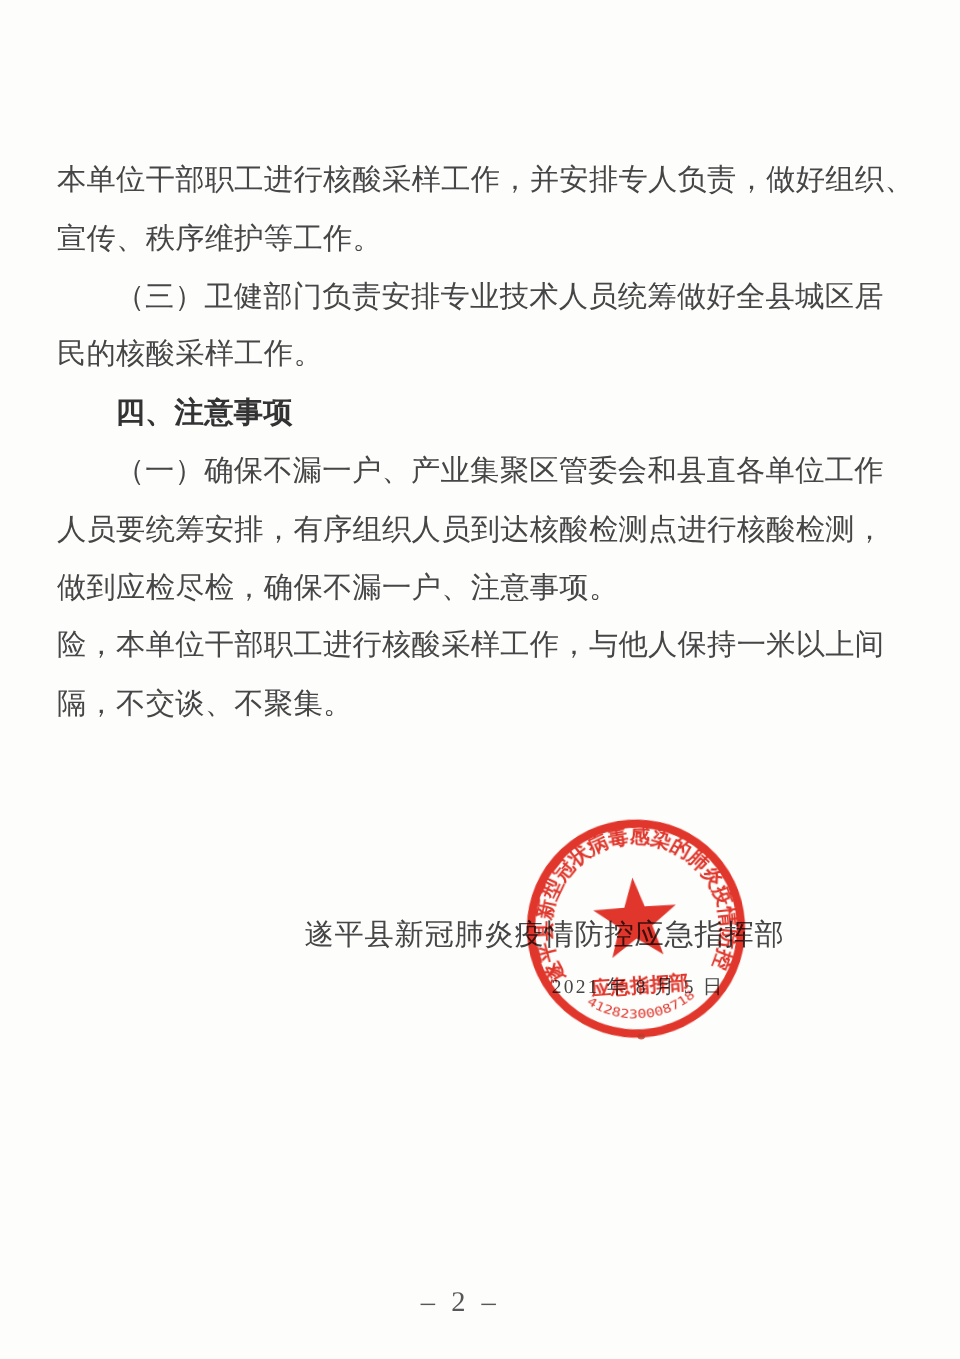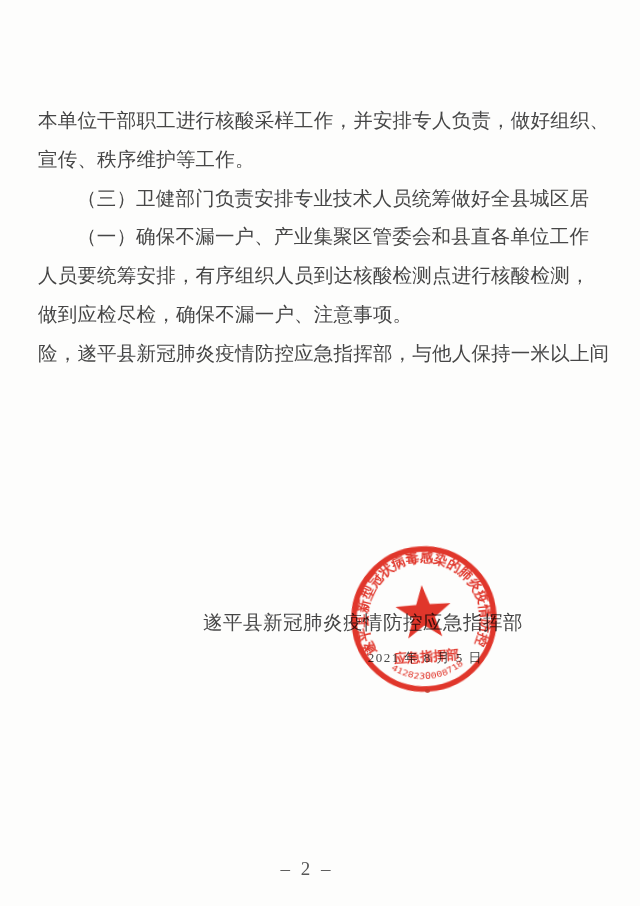"本单位干部职工进行核酸采样工作，并安排专人负责，做好组织、" .body-text { font-family: none -> Liberation Mono, monospace }
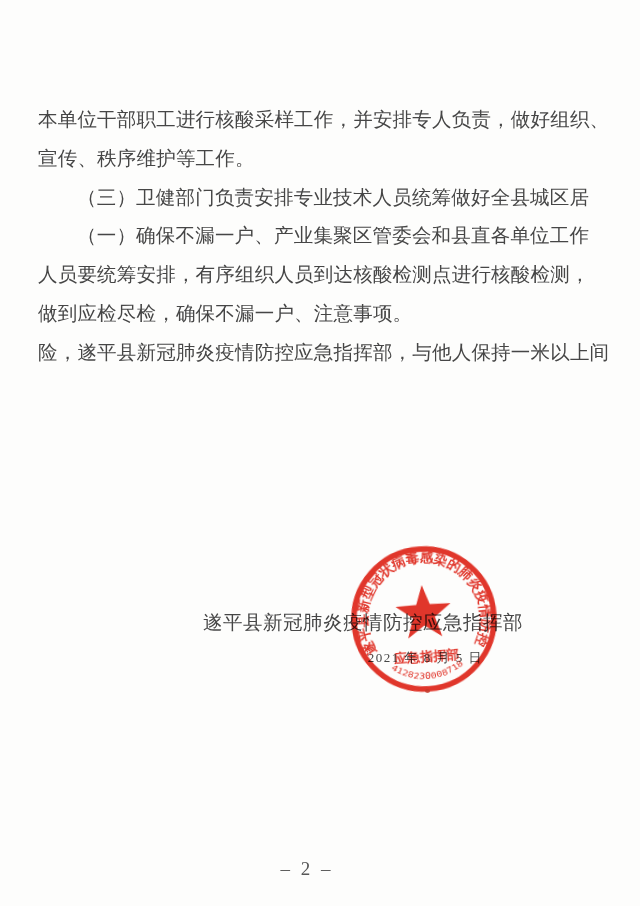"民的核酸采样工作。" div.line { html: none -> <div>民的核酸采样工作。</div> }
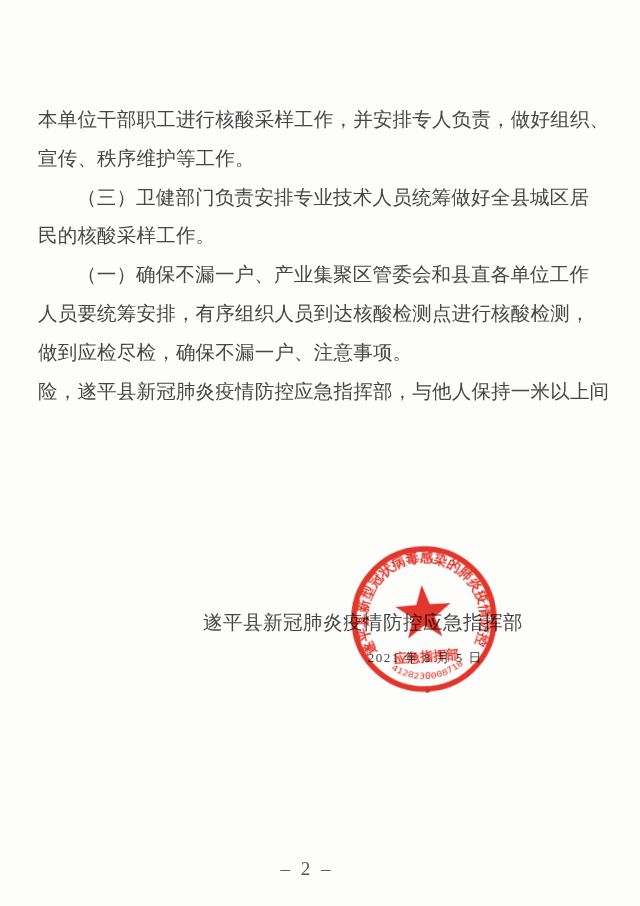"四、注意事项" div.line { html: none -> <div>四、注意事项</div> }
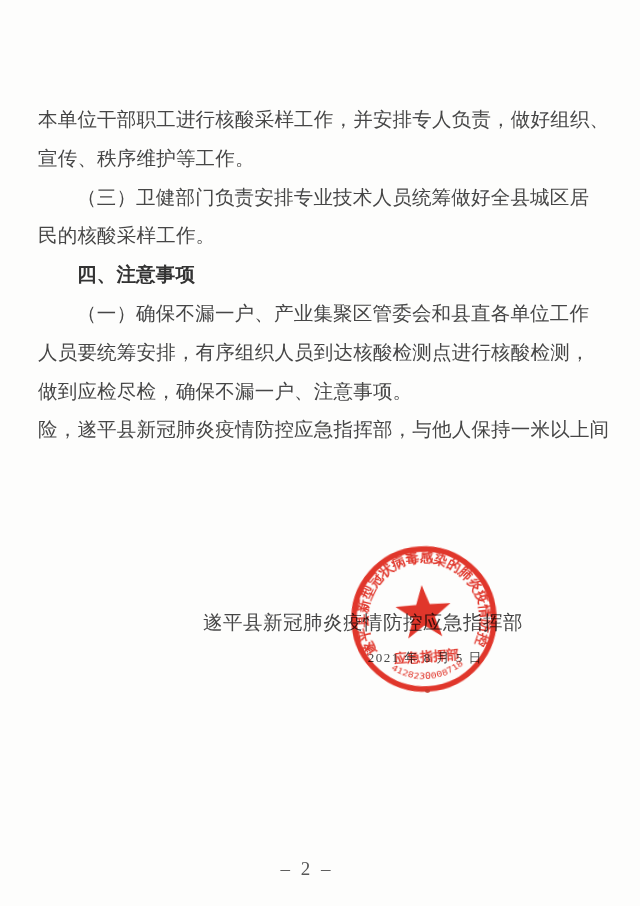"险，遂平县新冠肺炎疫情防控应急指挥部，与他人保持一米以上间" div.line { text: 遂平县新冠肺炎疫情防控应急指挥部 -> 本单位干部职工进行核酸采样工作 }
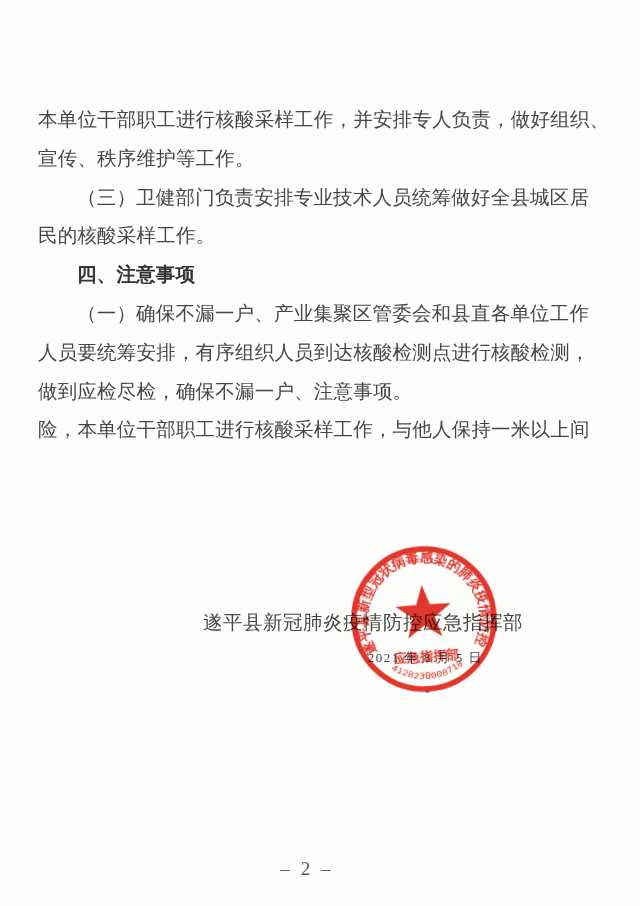"隔，不交谈、不聚集。" div.line { html: none -> <div>隔，不交谈、不聚集。</div> }
